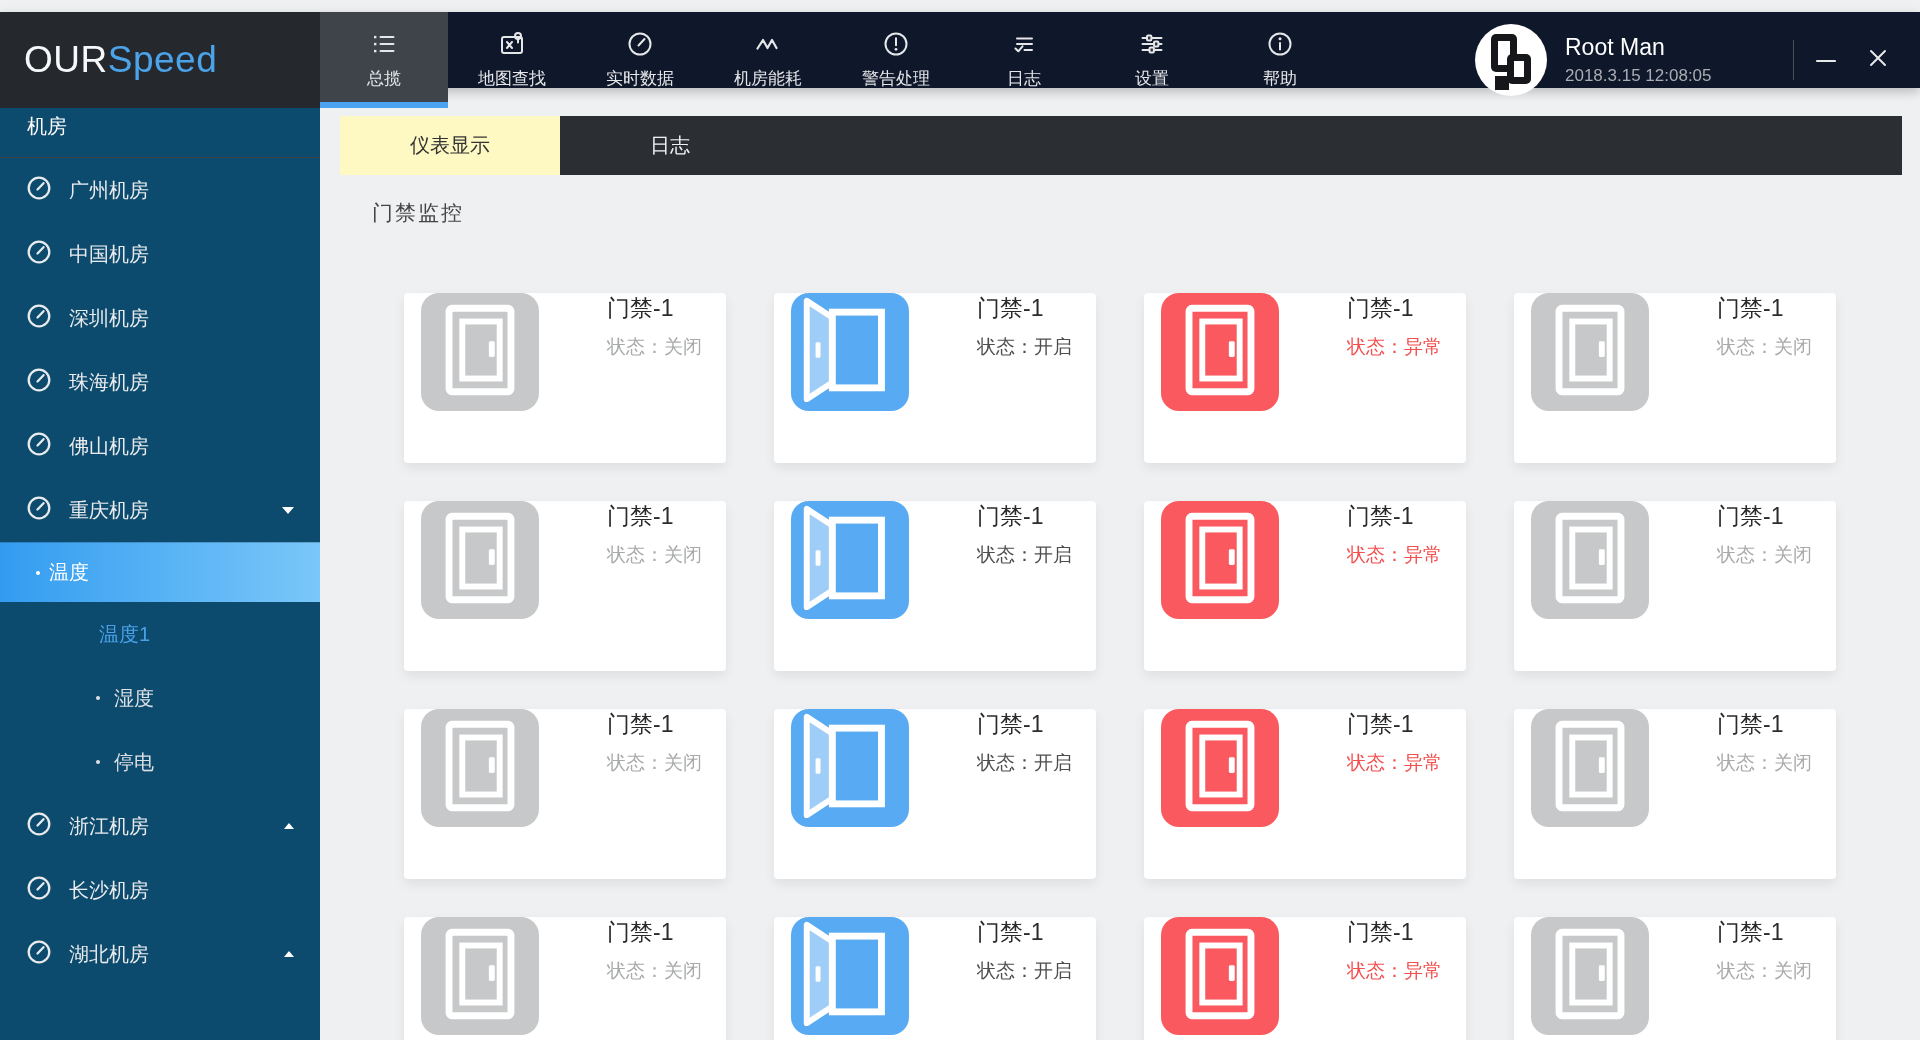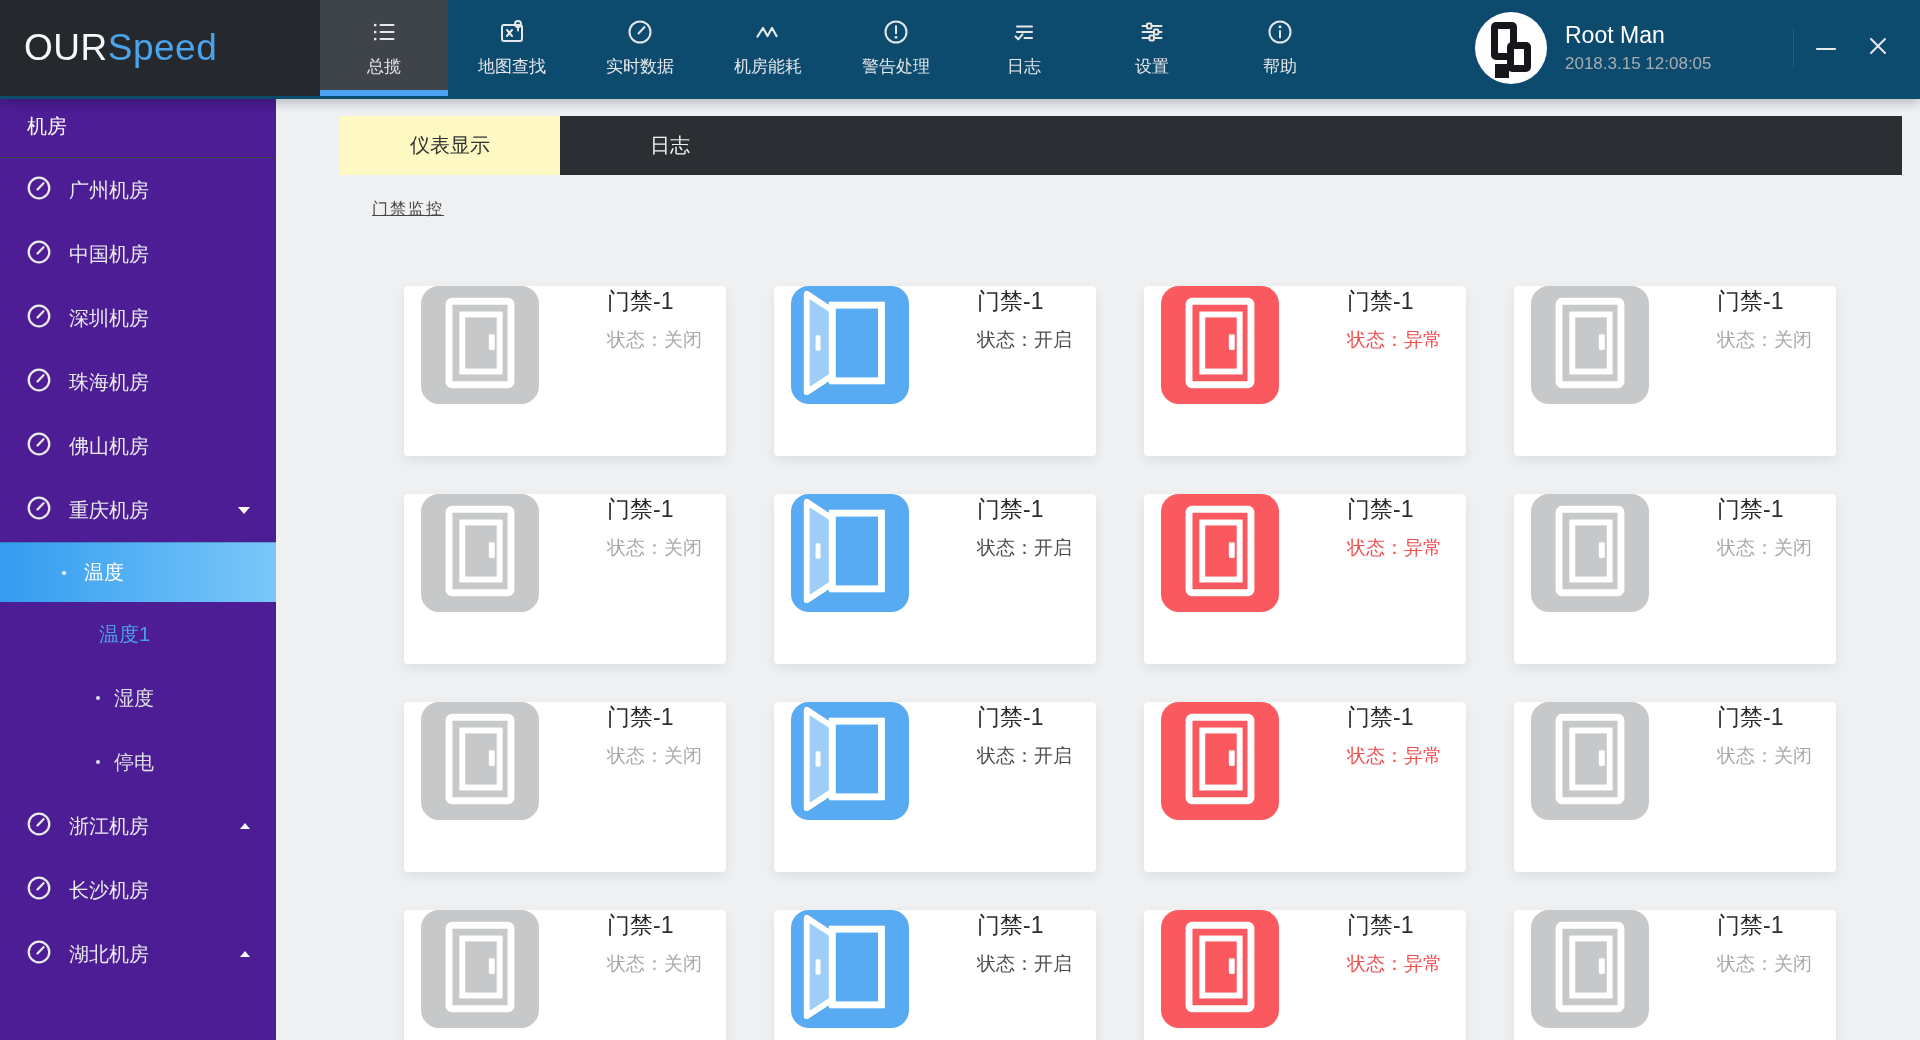"OUR" .topbar { background: #0c4a6e -> #0f172a; height: 99px -> 76px; top: 0 -> 12px }
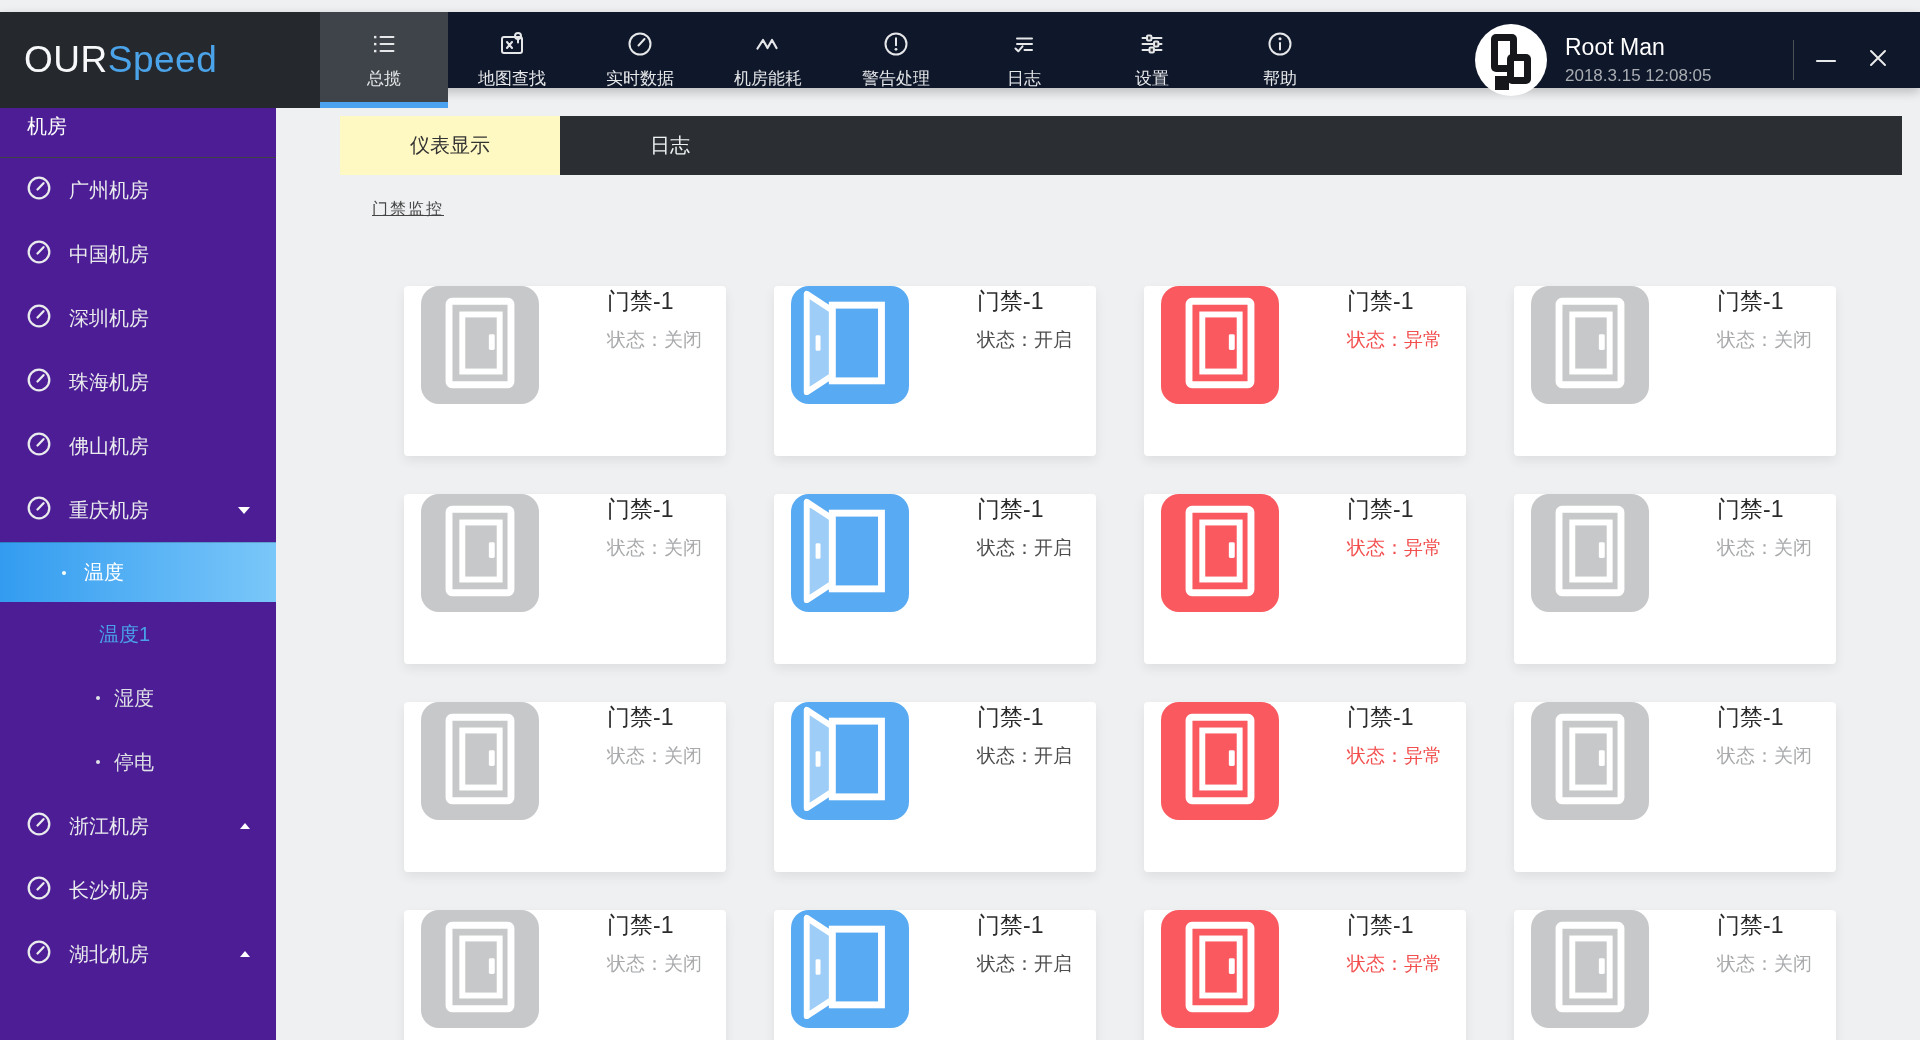"机房" .sidebar { background: #4c1d95 -> #0c4a6e; width: 276px -> 320px }
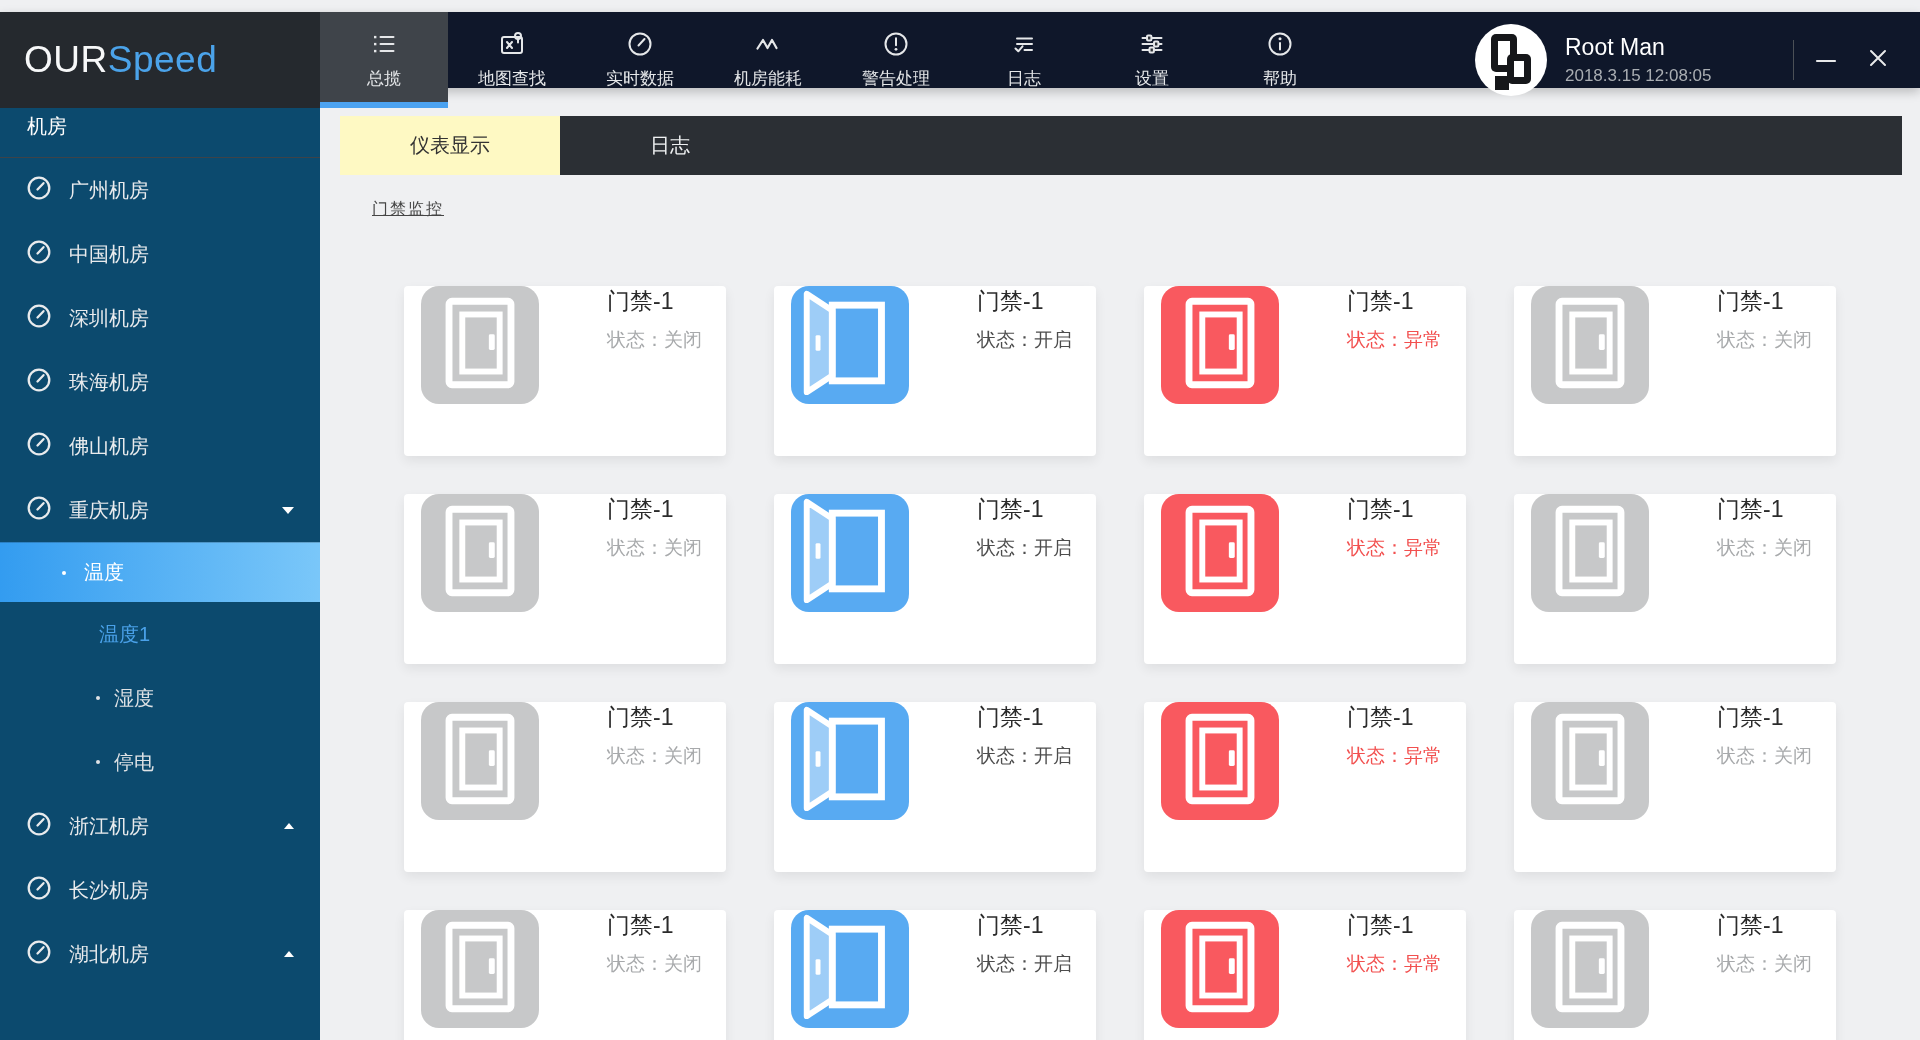"门禁监控" .section-title { font-size: 16px -> 21px; text-decoration: underline -> none }
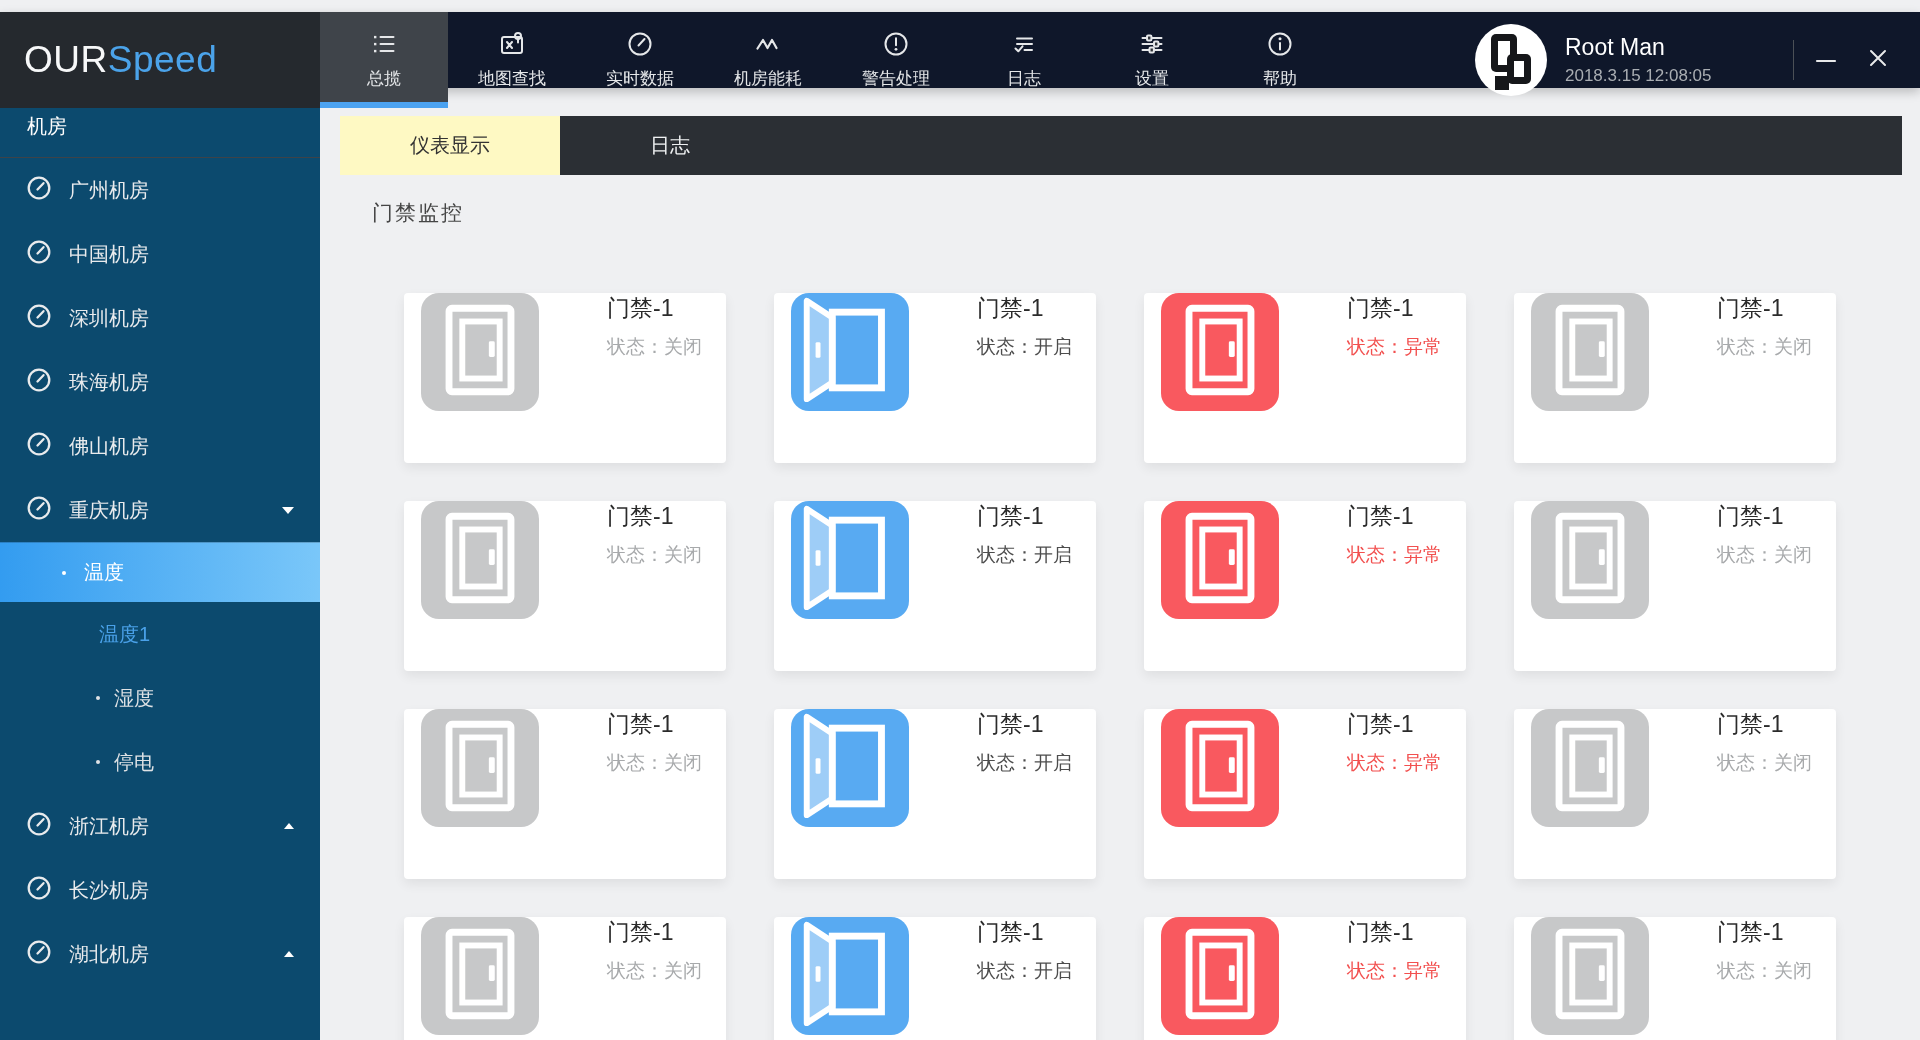"温度" .si-sel { gap: 18px -> 9px; padding-left: 62px -> 36px }
